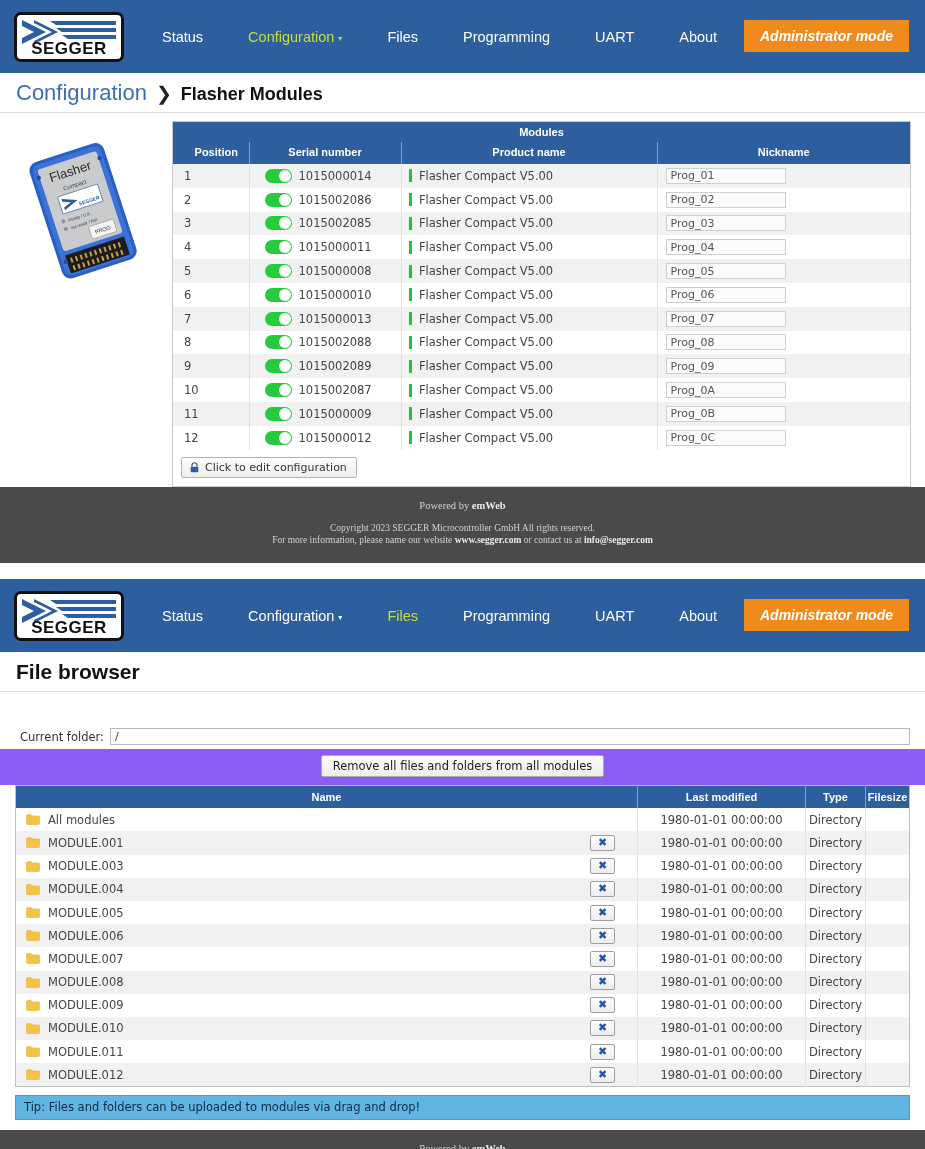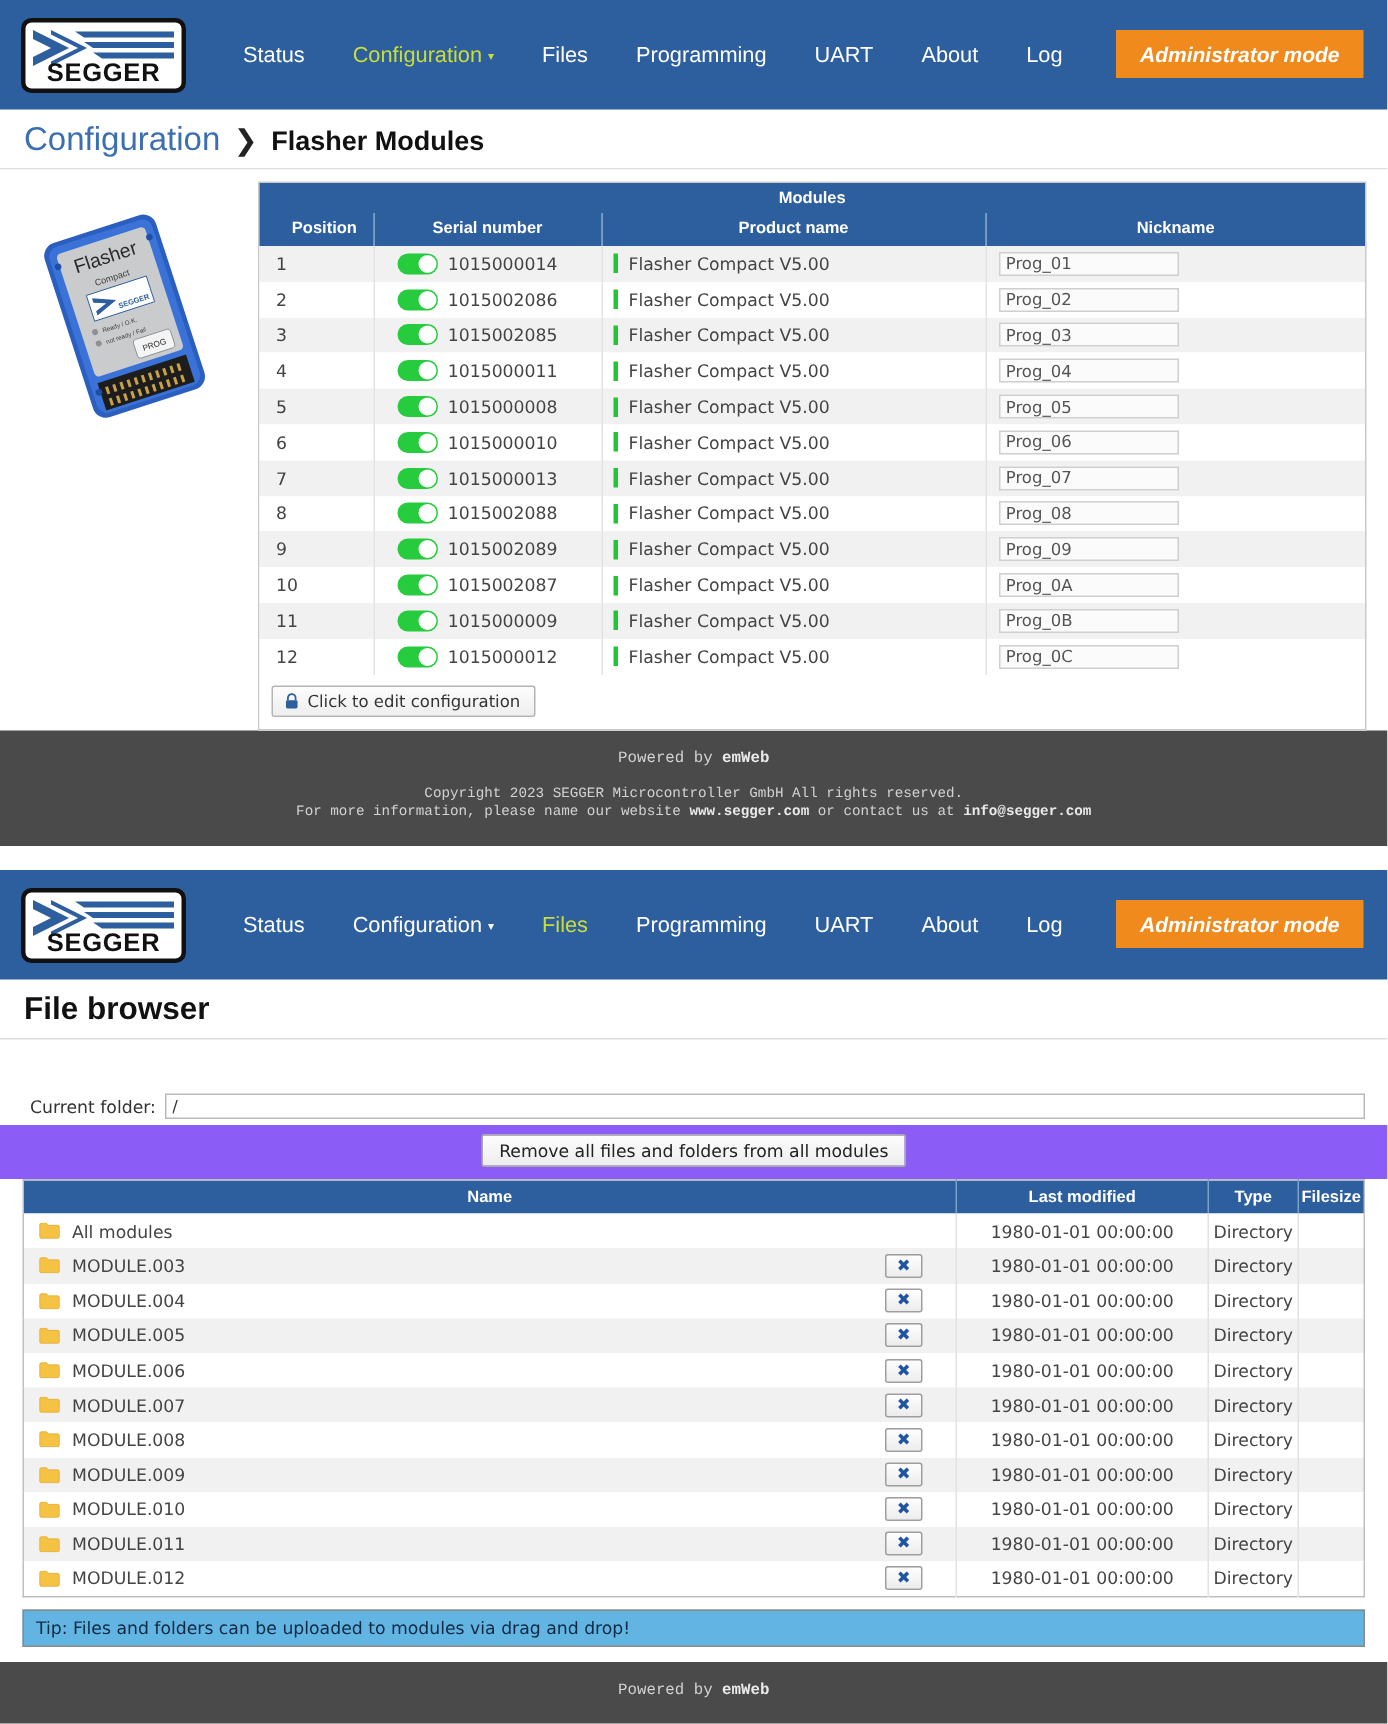"Status" .nav-items { gap: none -> 13px }
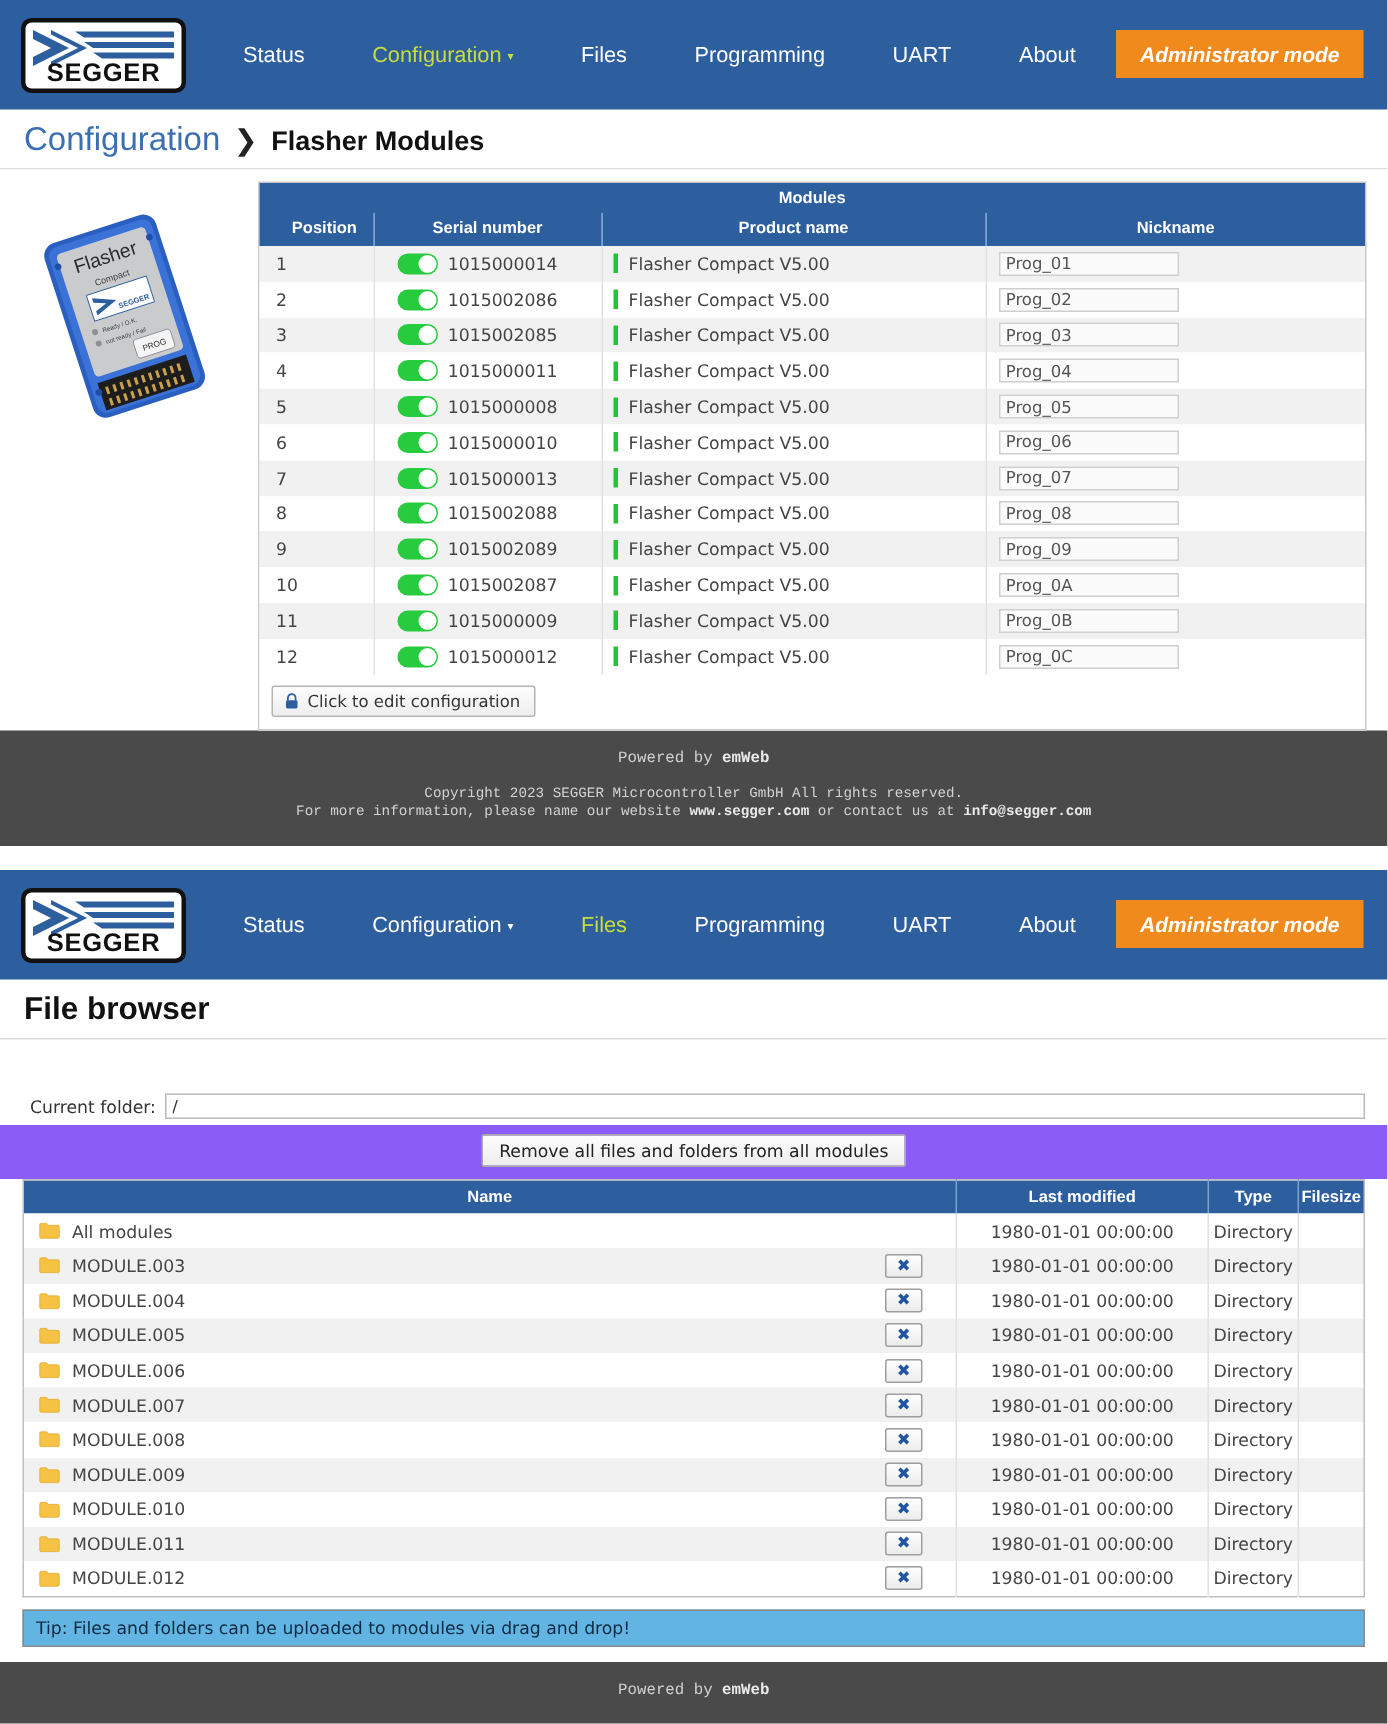"Powered by emWeb" .footer { font-family: Liberation Mono, monospace -> Liberation Serif, serif }
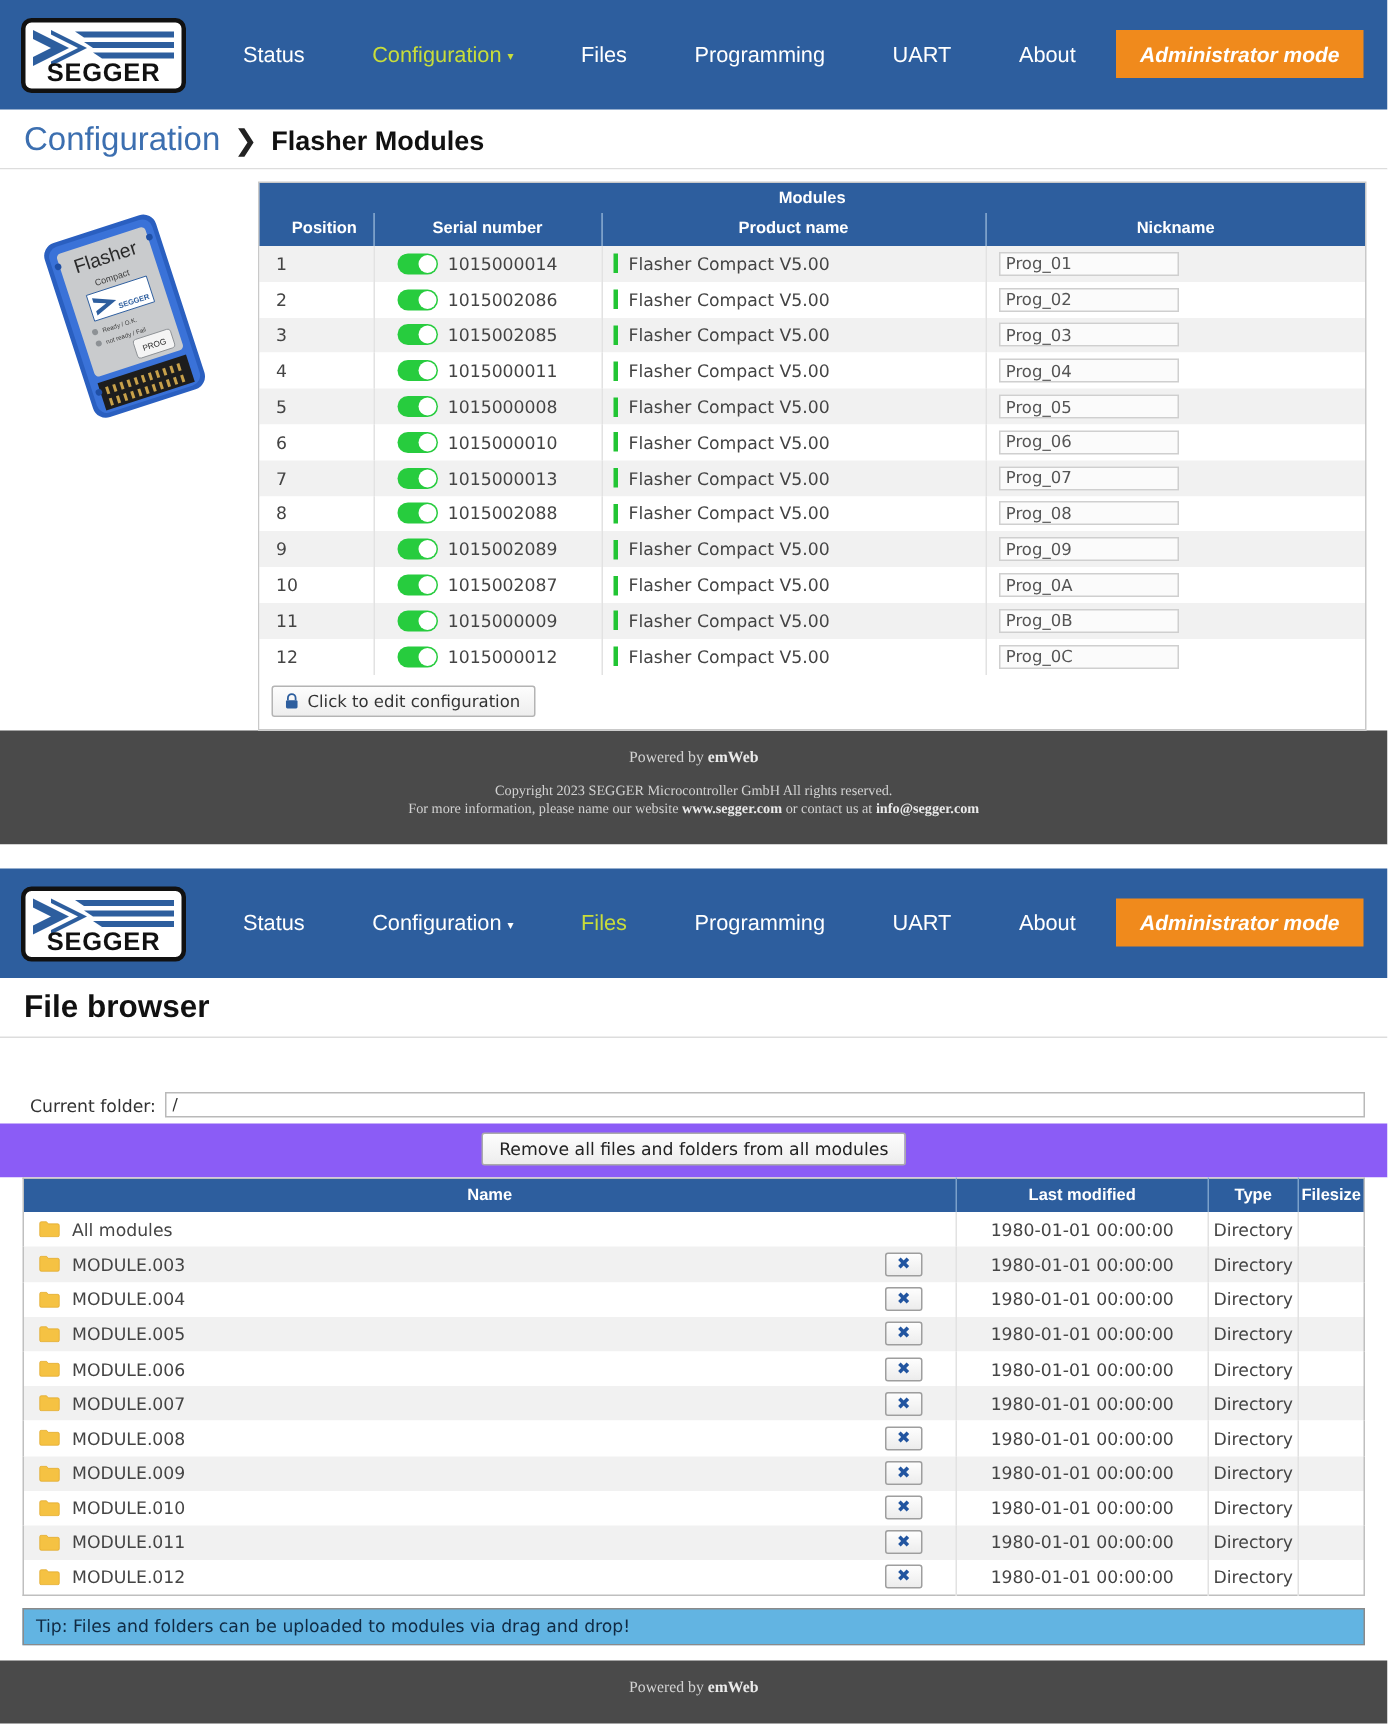"MODULE.001" tr { html: none -> <tr> <td> <div> <svg> <path></path> </svg> <span>MODULE.001</span> <div>✖</div> </div> </td> <td>1980-01-01 00:00:00</td> <td>Directory</td> <td></td> </tr> }
